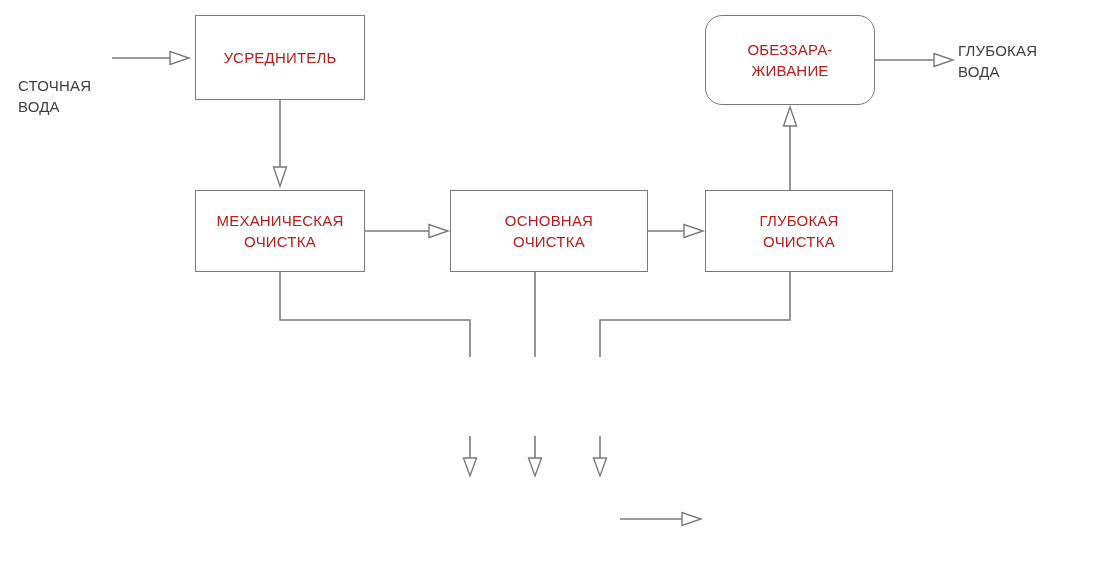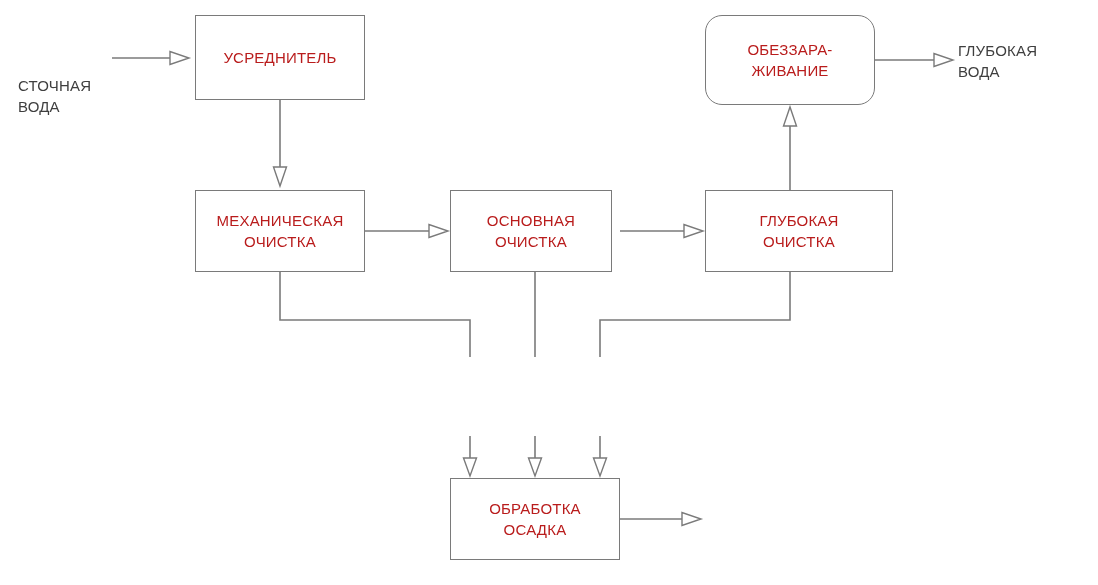"ОСНОВНАЯ" #b-primary { width: 162px -> 198px }
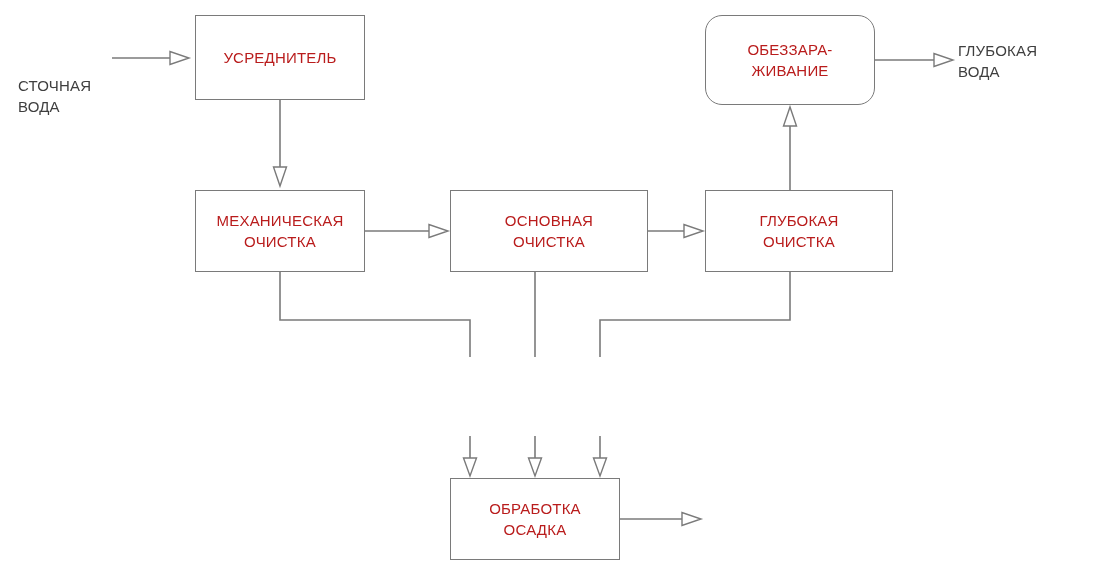"ОБРАБОТКА" div.box { html: <div>ОБРАБОТКА ОСАДКА</div> -> none }
